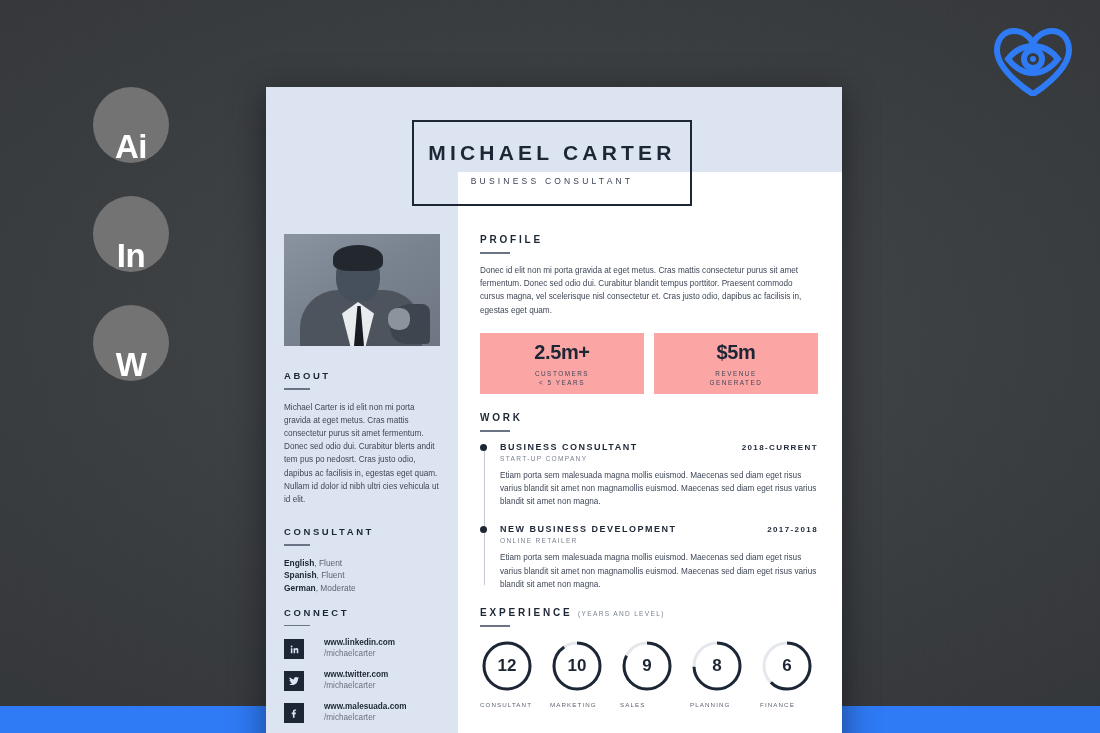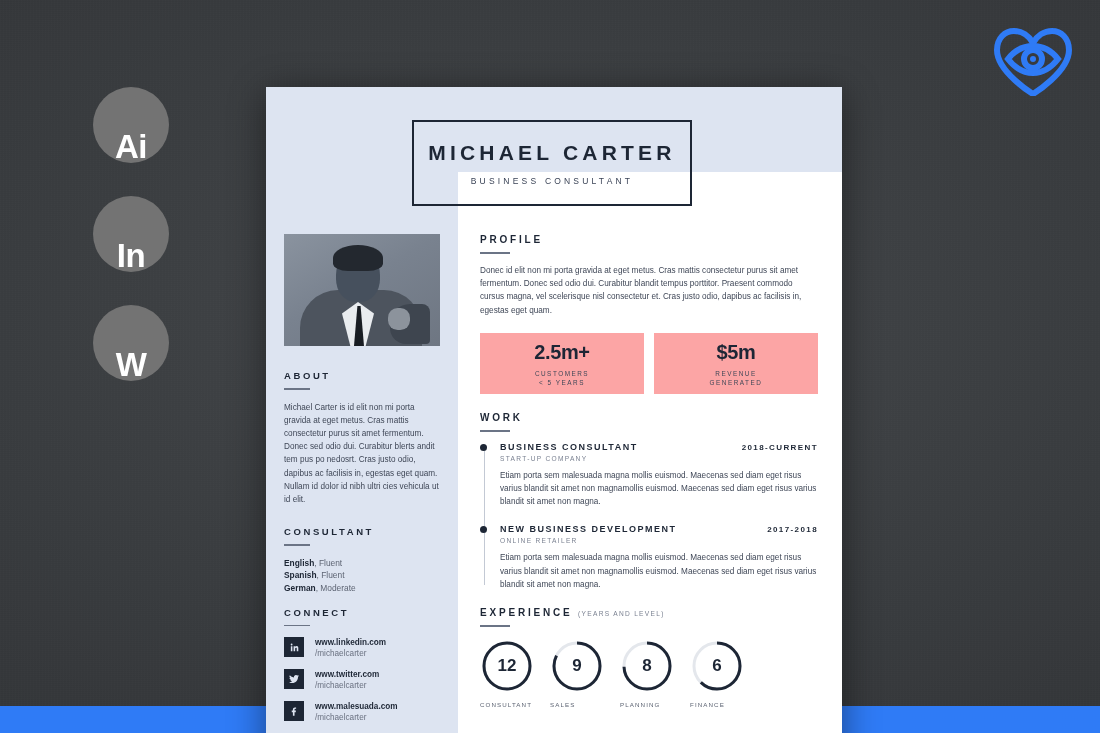"www.linkedin.com" .connect-row { align-items: flex-start -> flex-end; gap: 11px -> 20px }
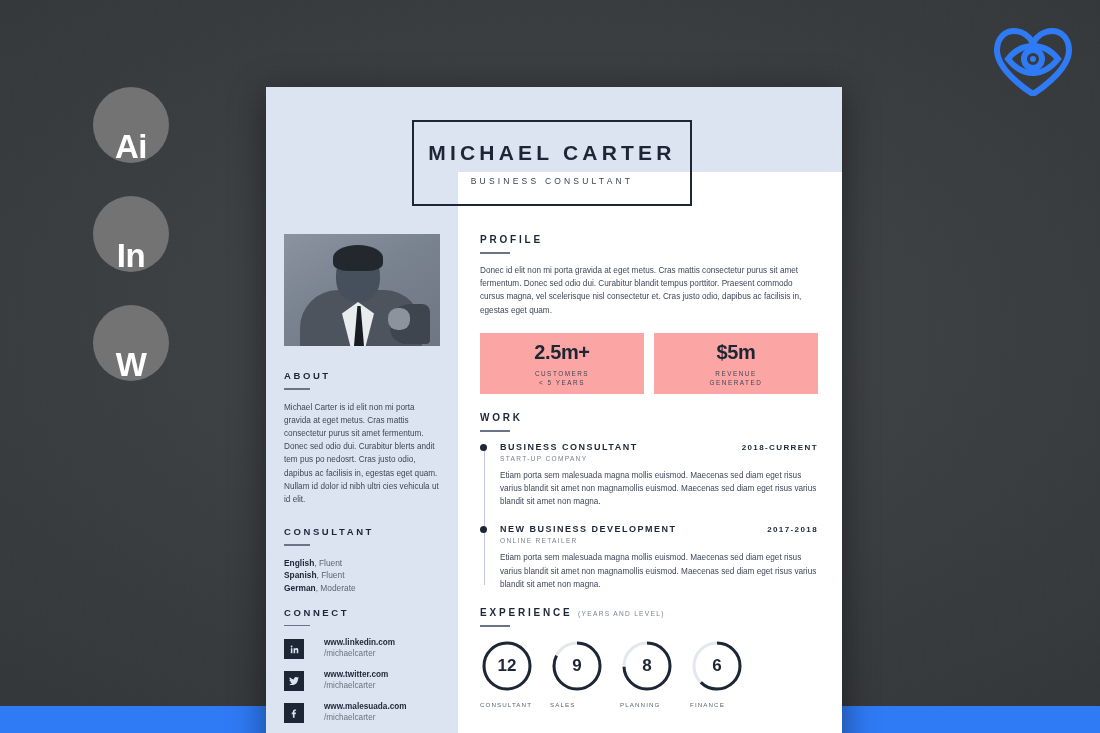"10" div.exp-item { html: none -> <div> <div> <svg> <circle></circle> <circle></circle> </svg> <div>10</div> </div> <div>MARKETING</div> </div> }
